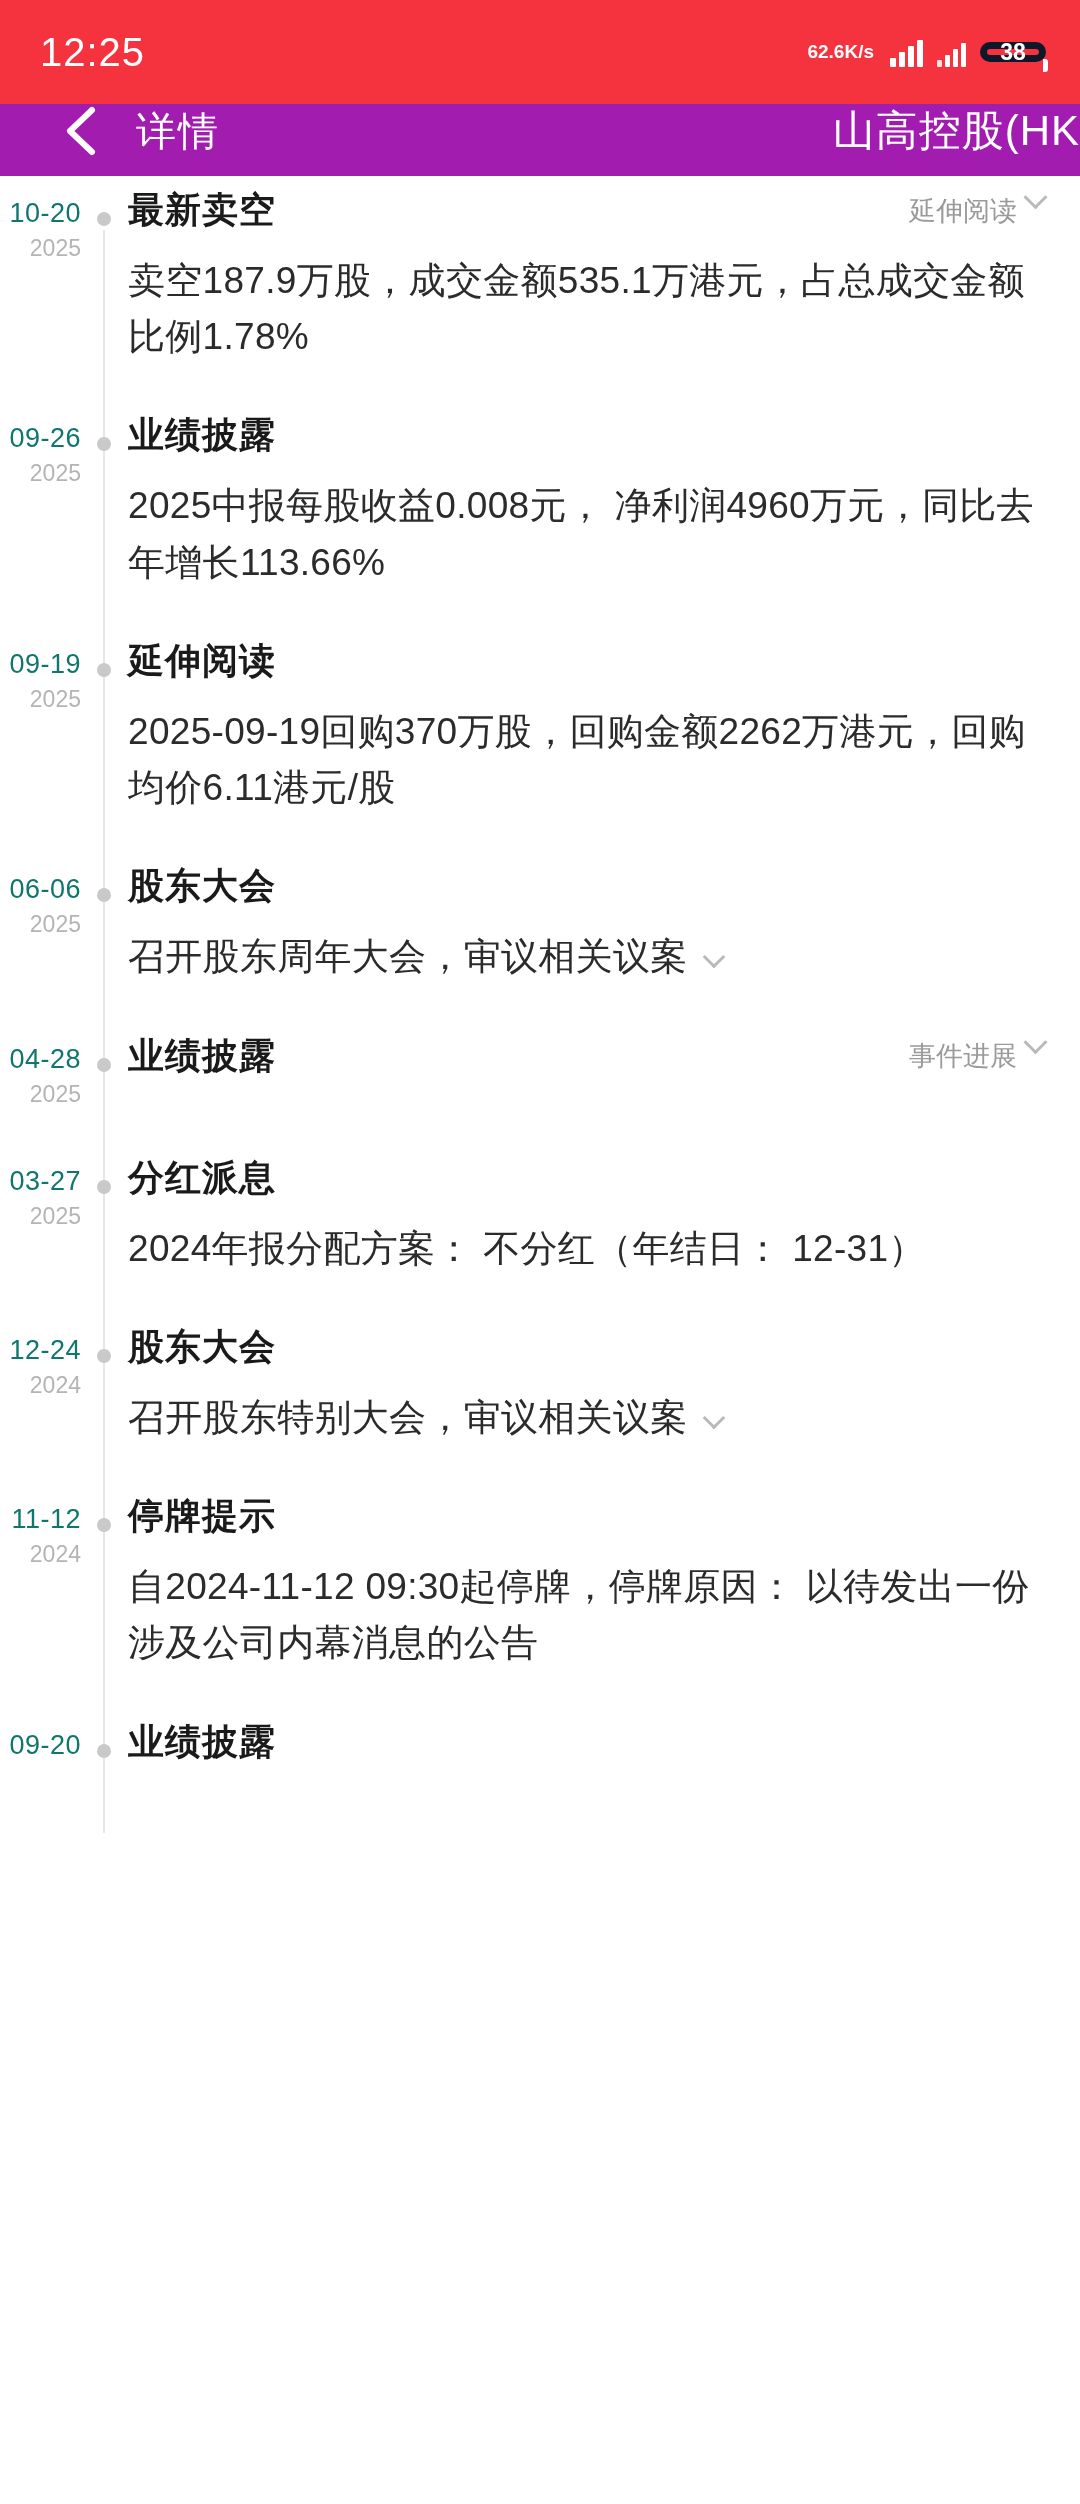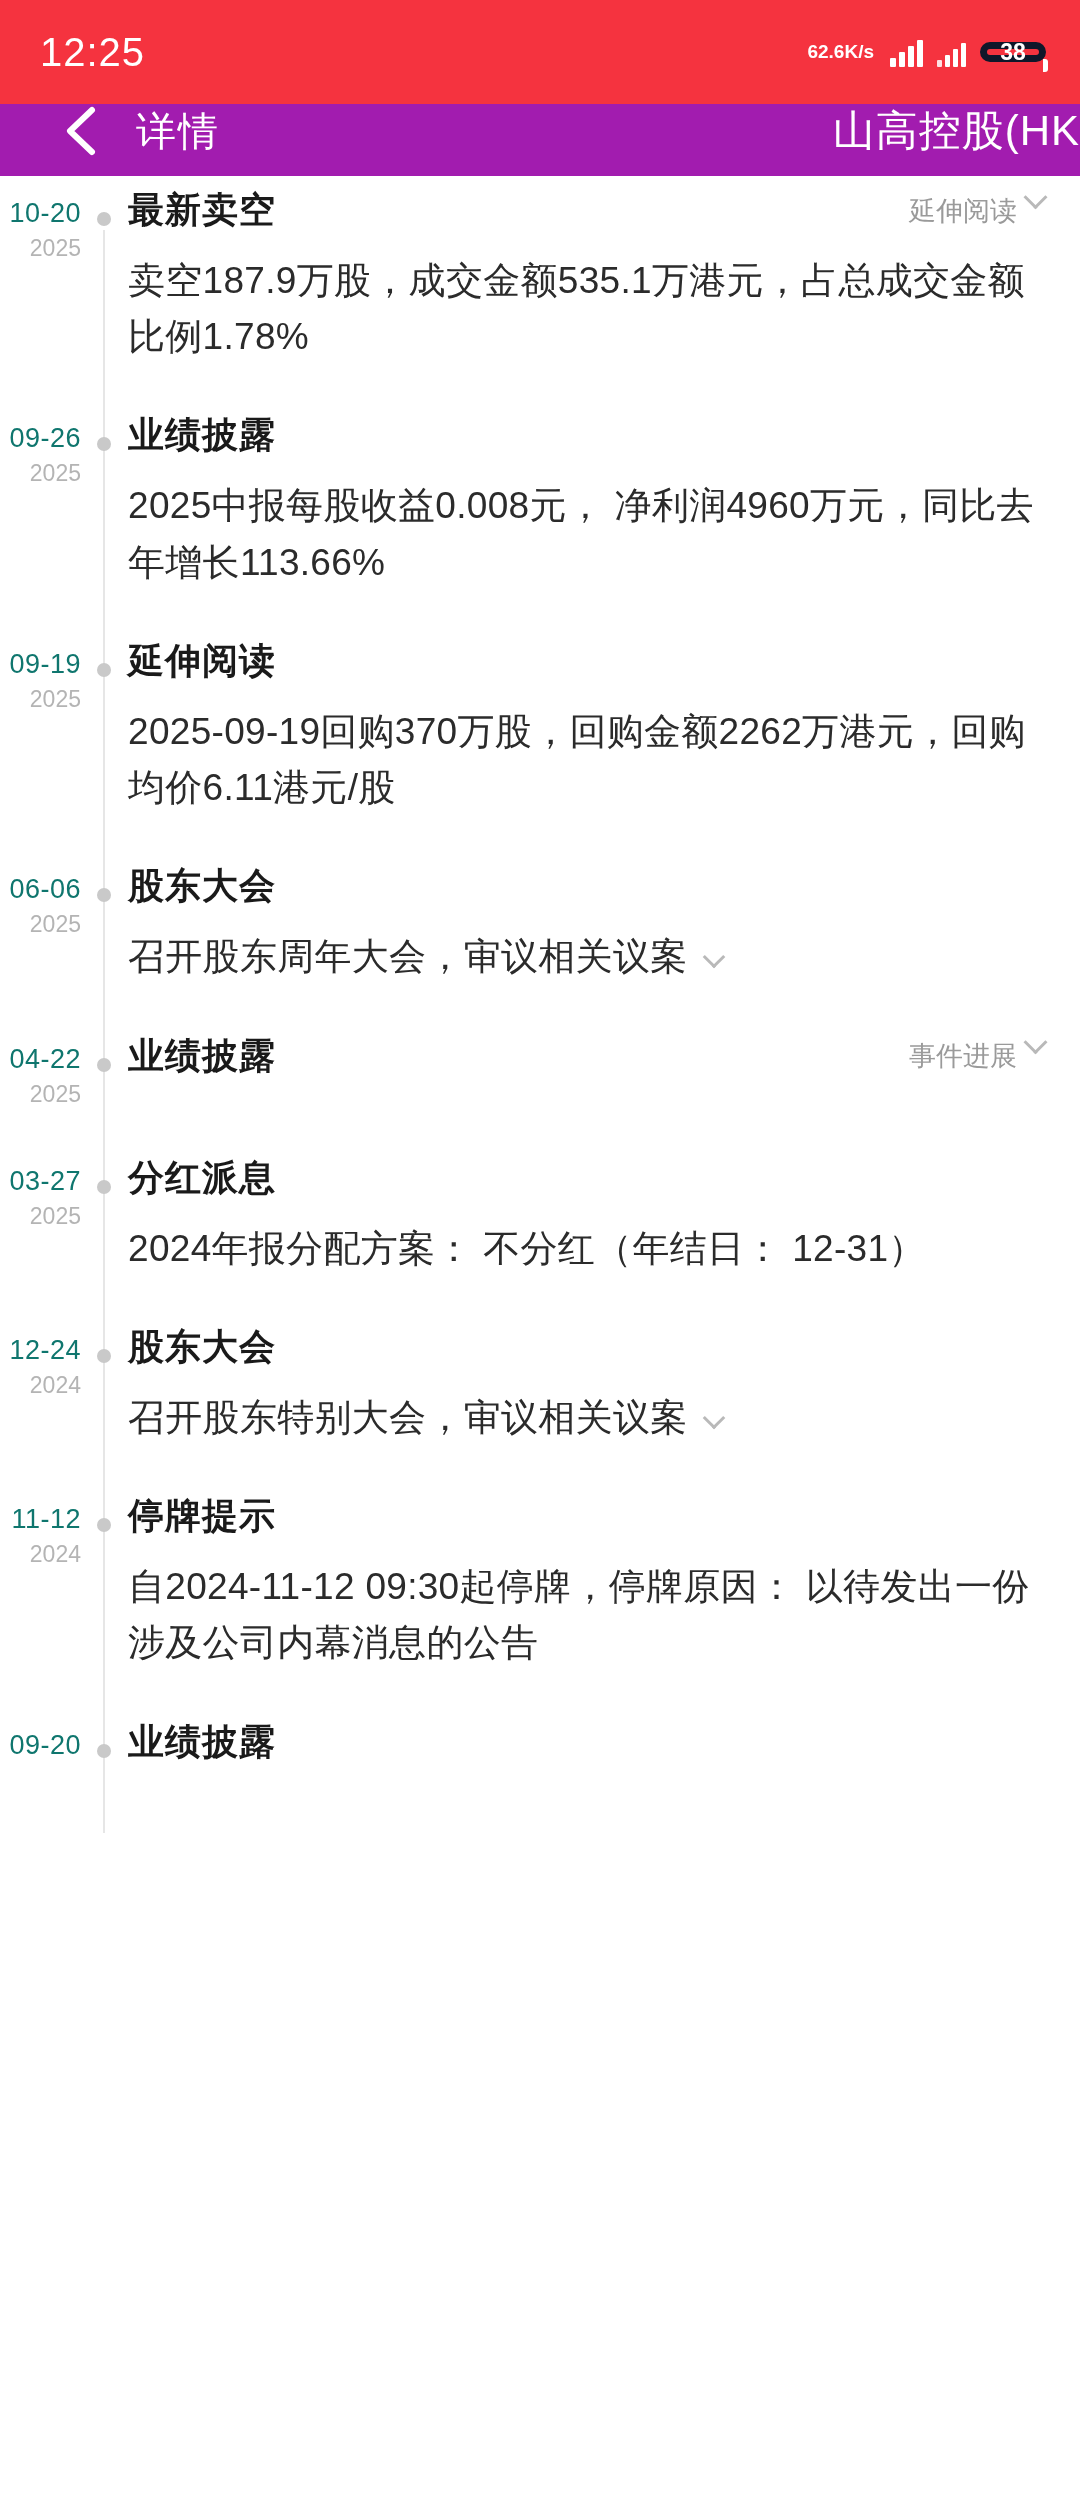"04-22" div.date-md { text: 04-22 -> 04-28 }
